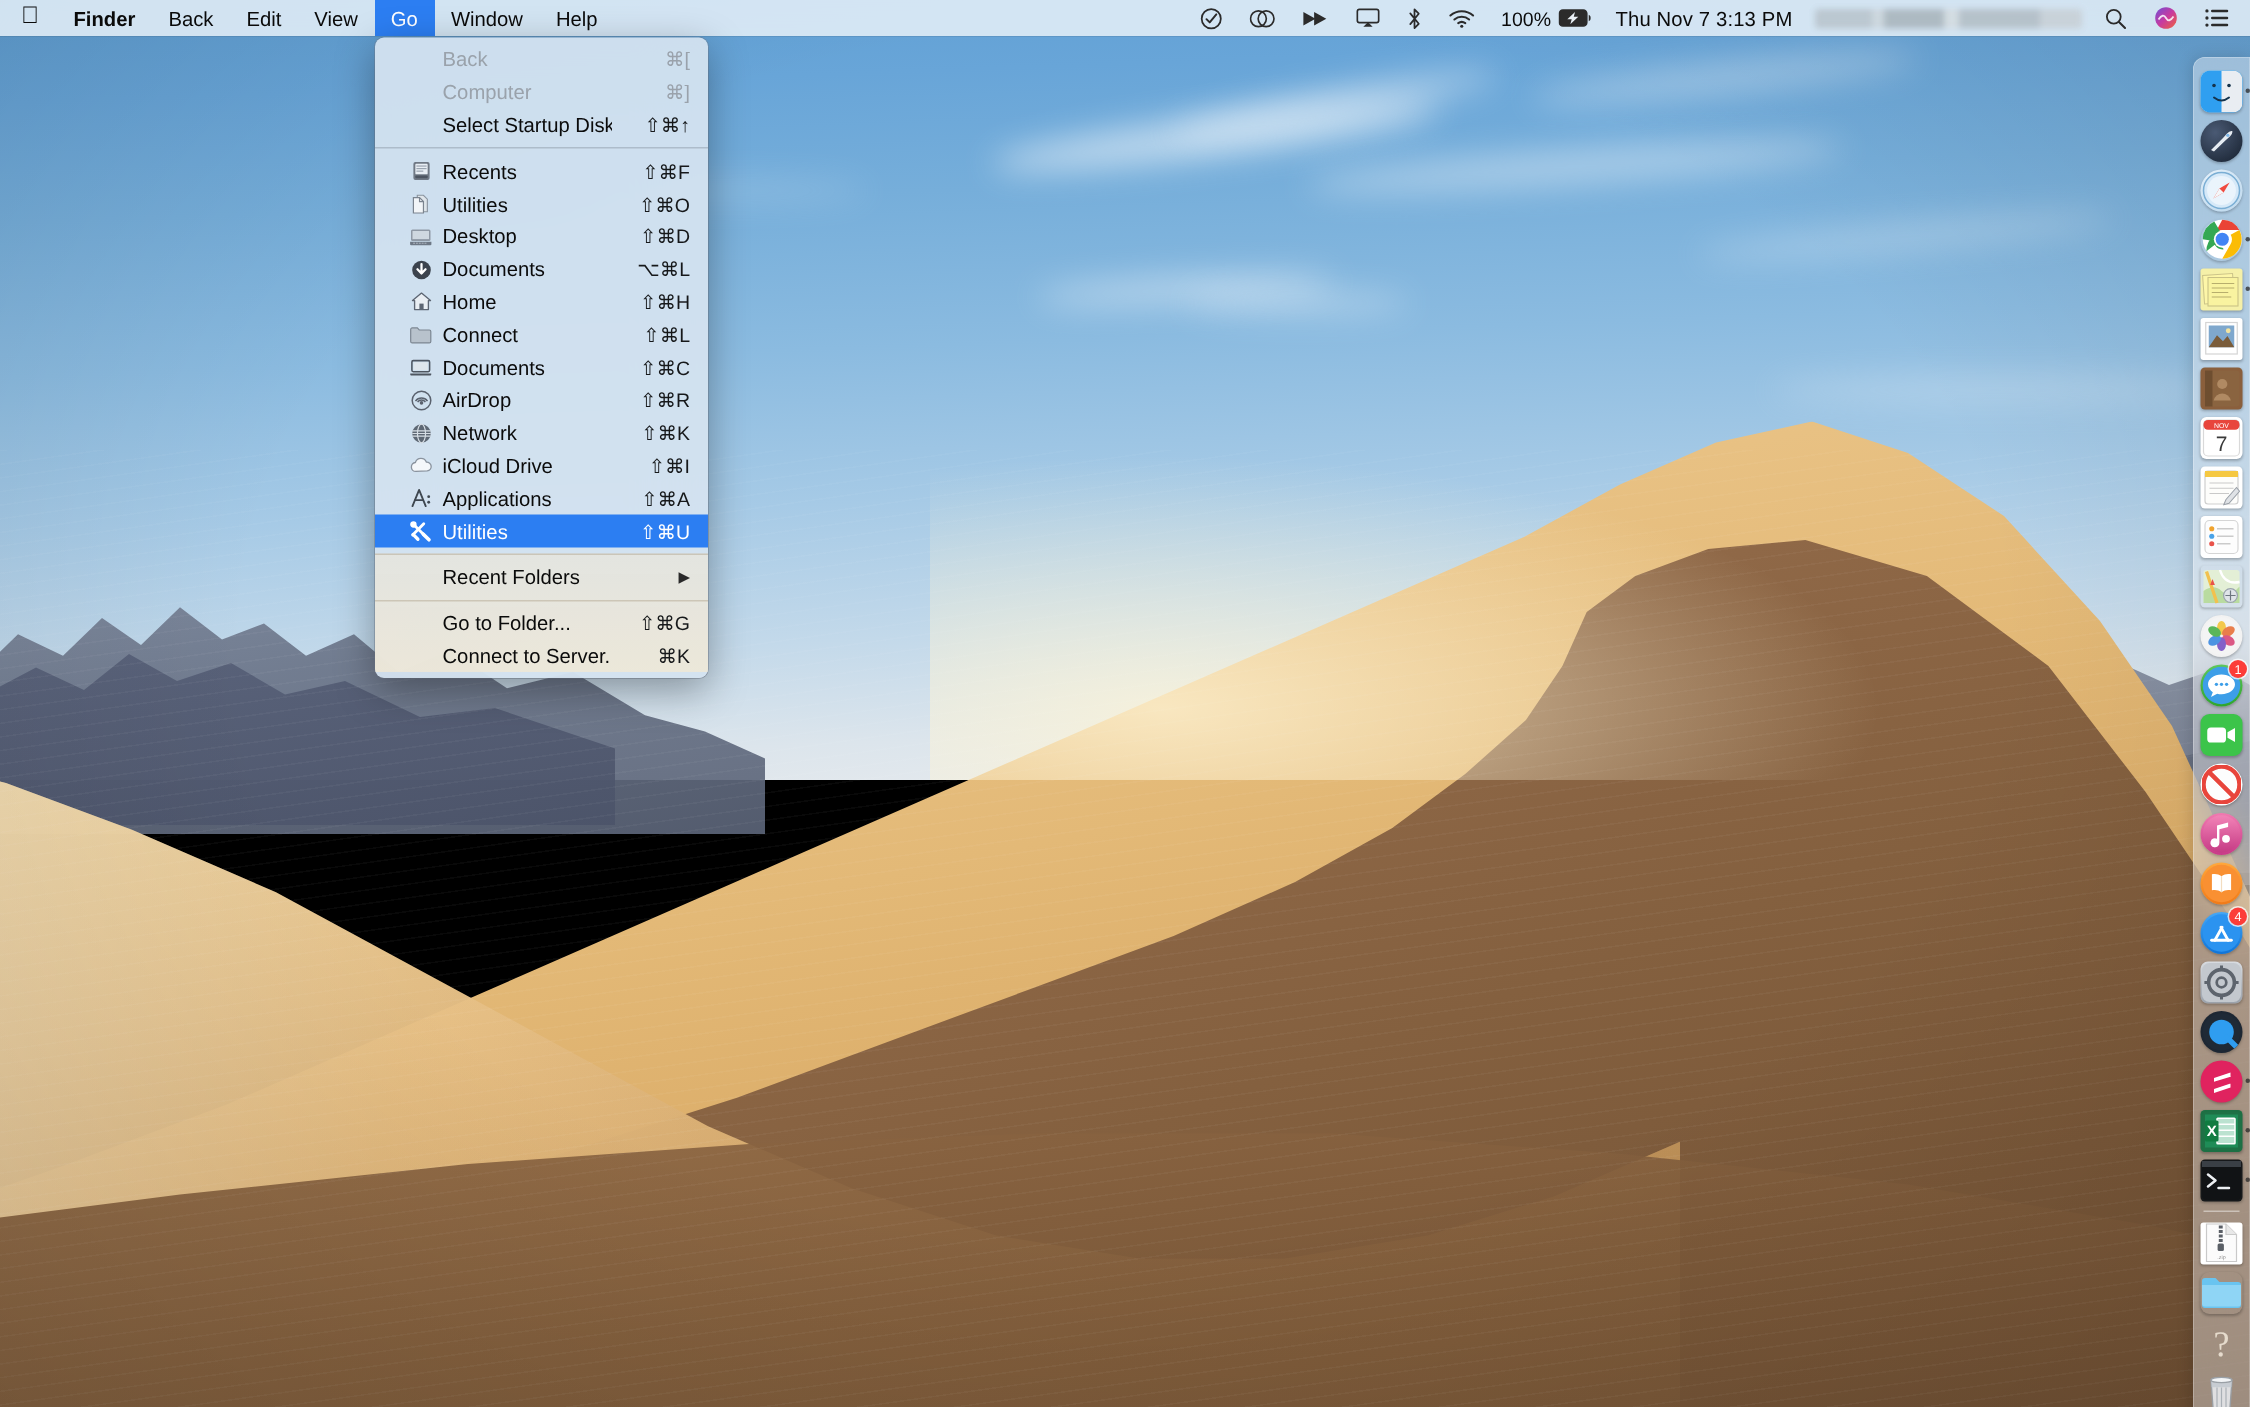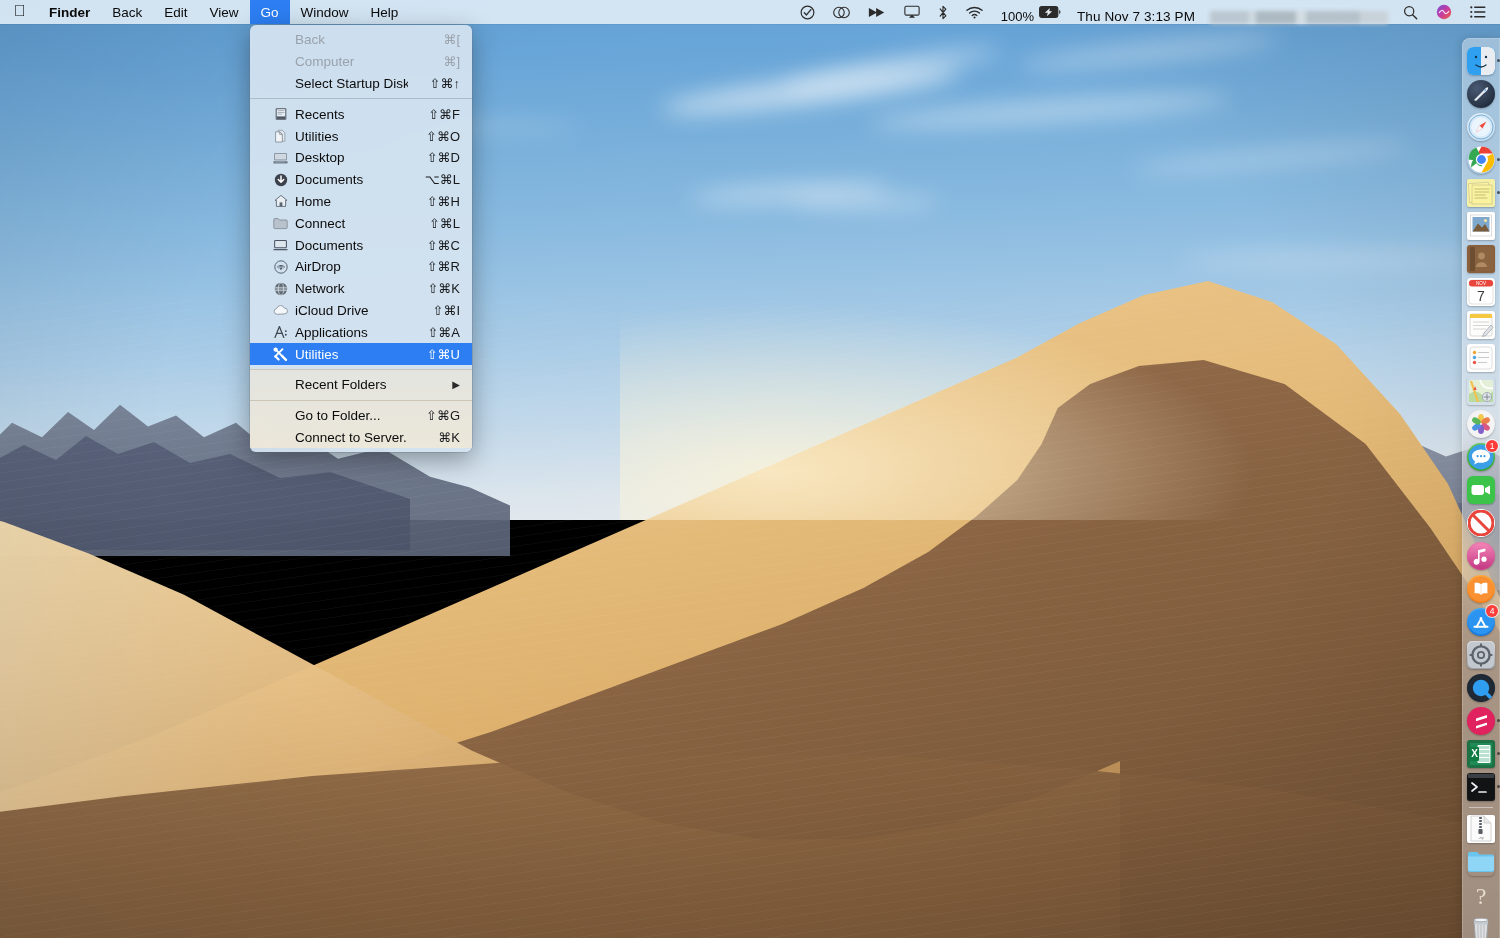"100%" .mb-right { align-items: flex-end -> center }
